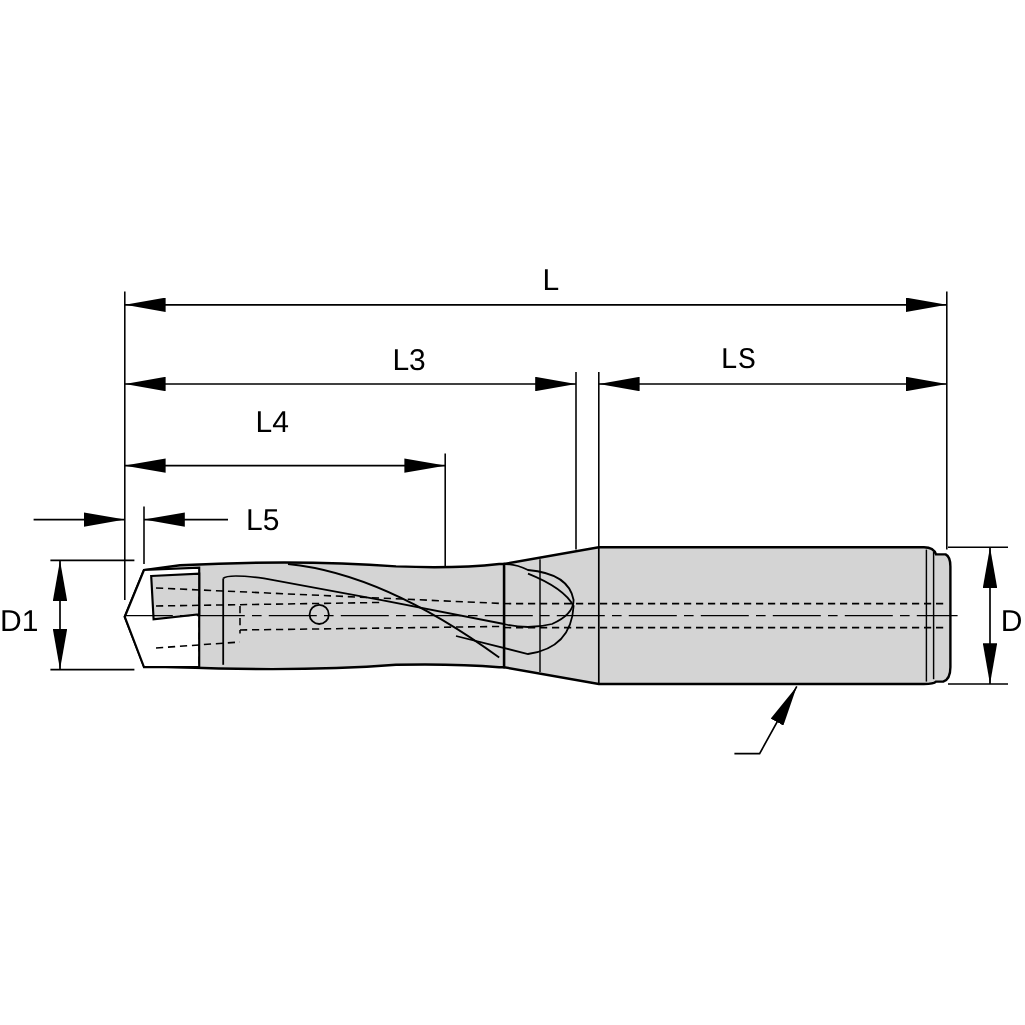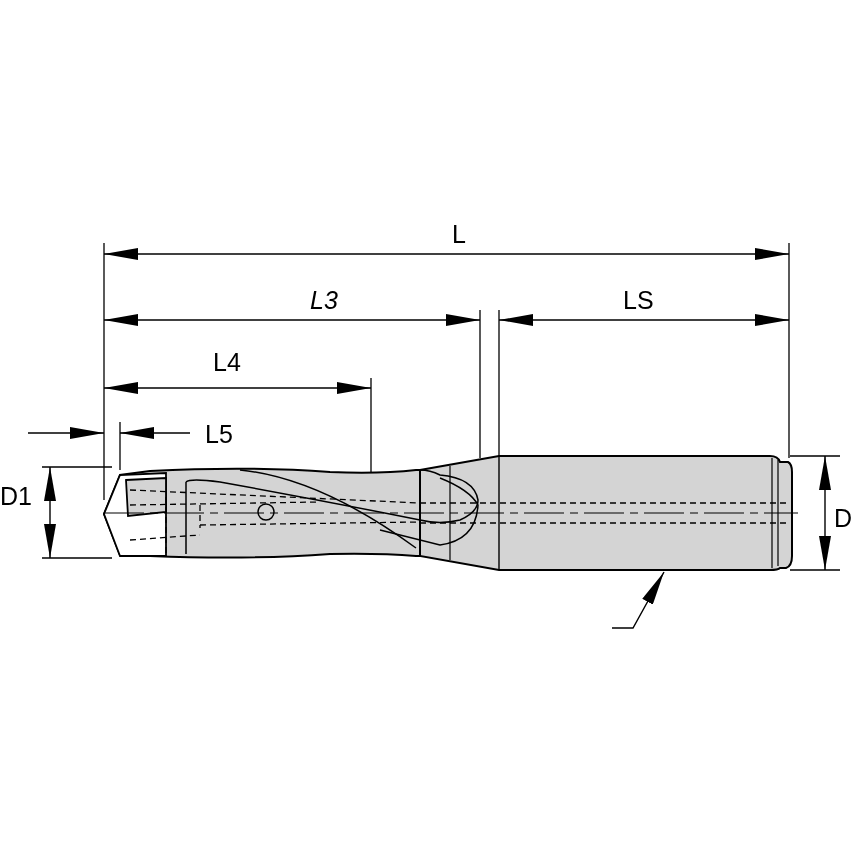"L3" div.dim-label { font-style: italic -> none; left: 310px -> 327px }
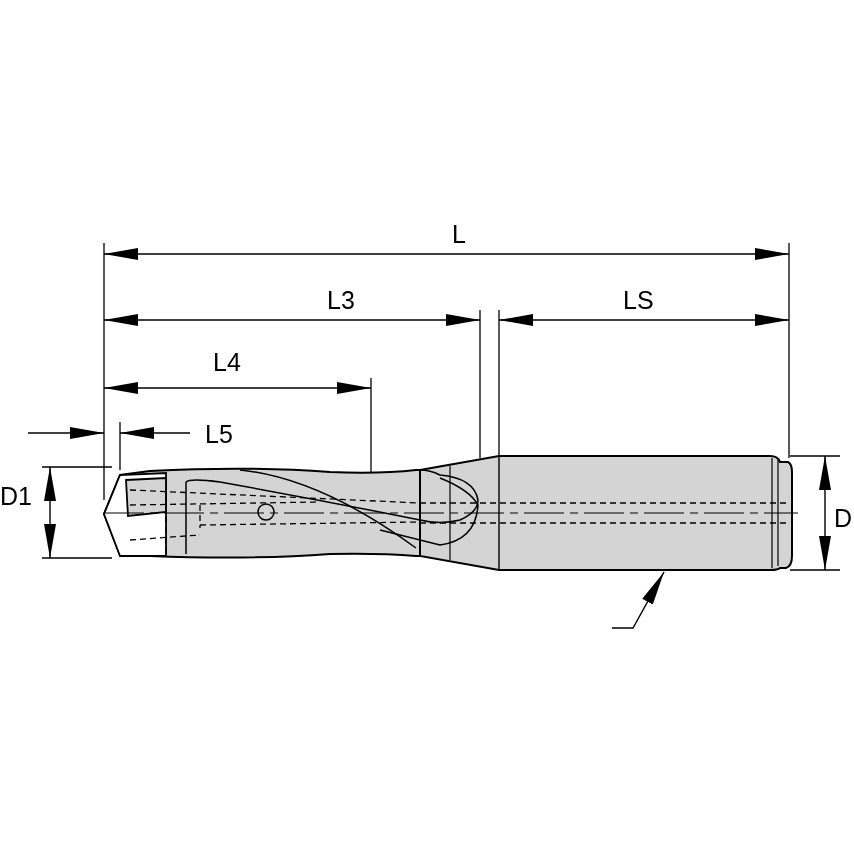"LS" div.dim-label { font-family: none -> Liberation Mono, monospace; left: 623px -> 600px }
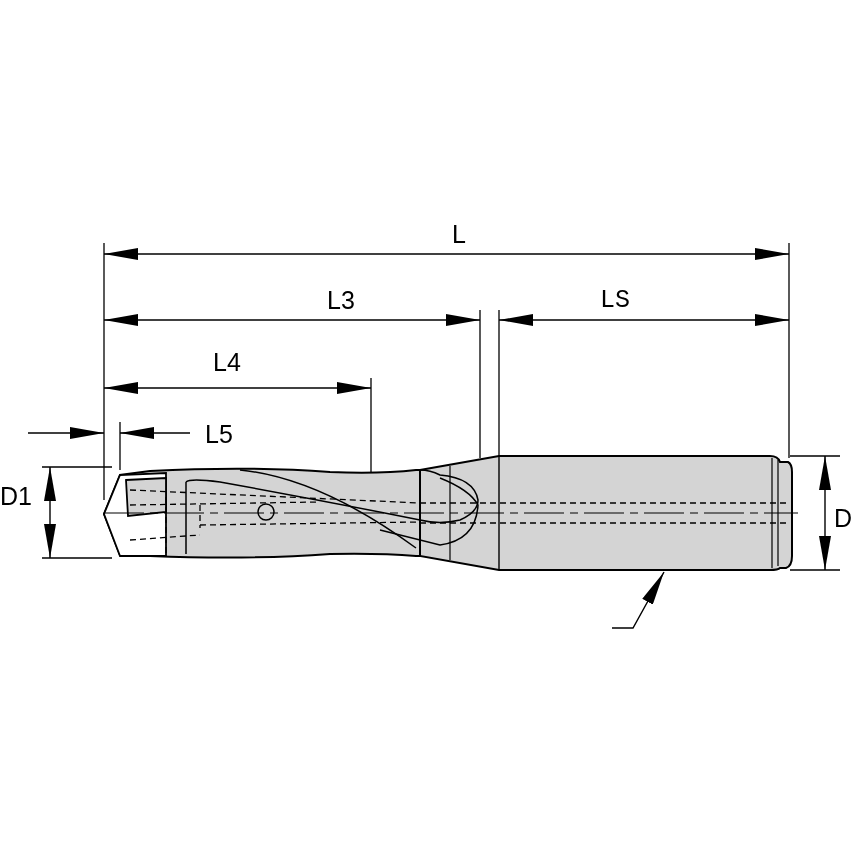"L4" div.dim-label { top: 350px -> 340px }
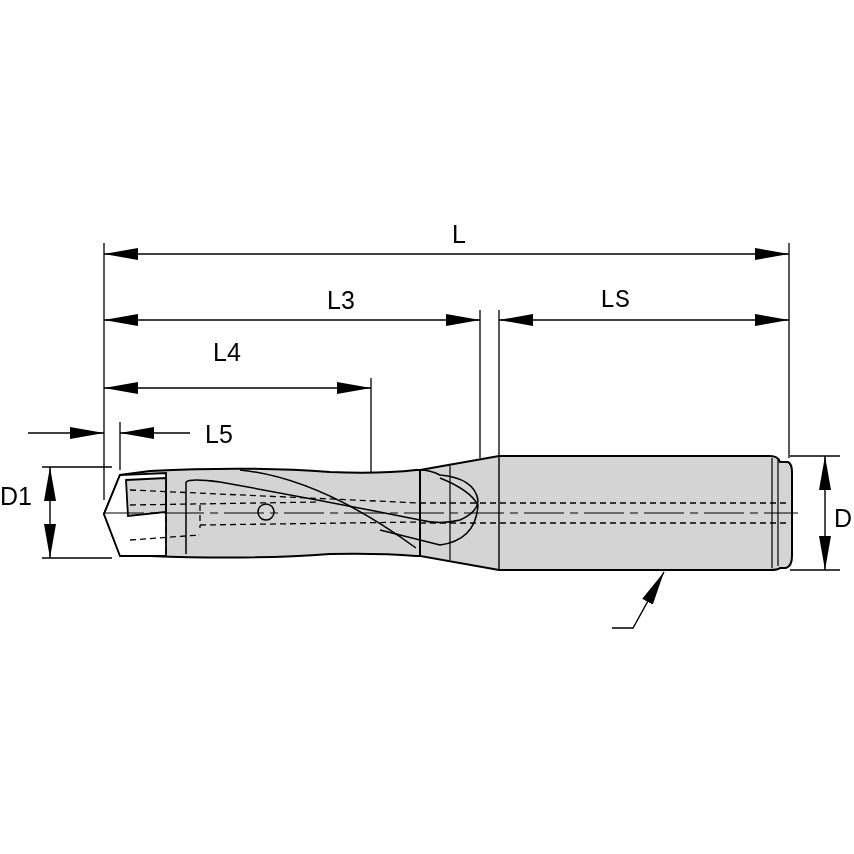"D1" div.dim-label { top: 484px -> 506px }
